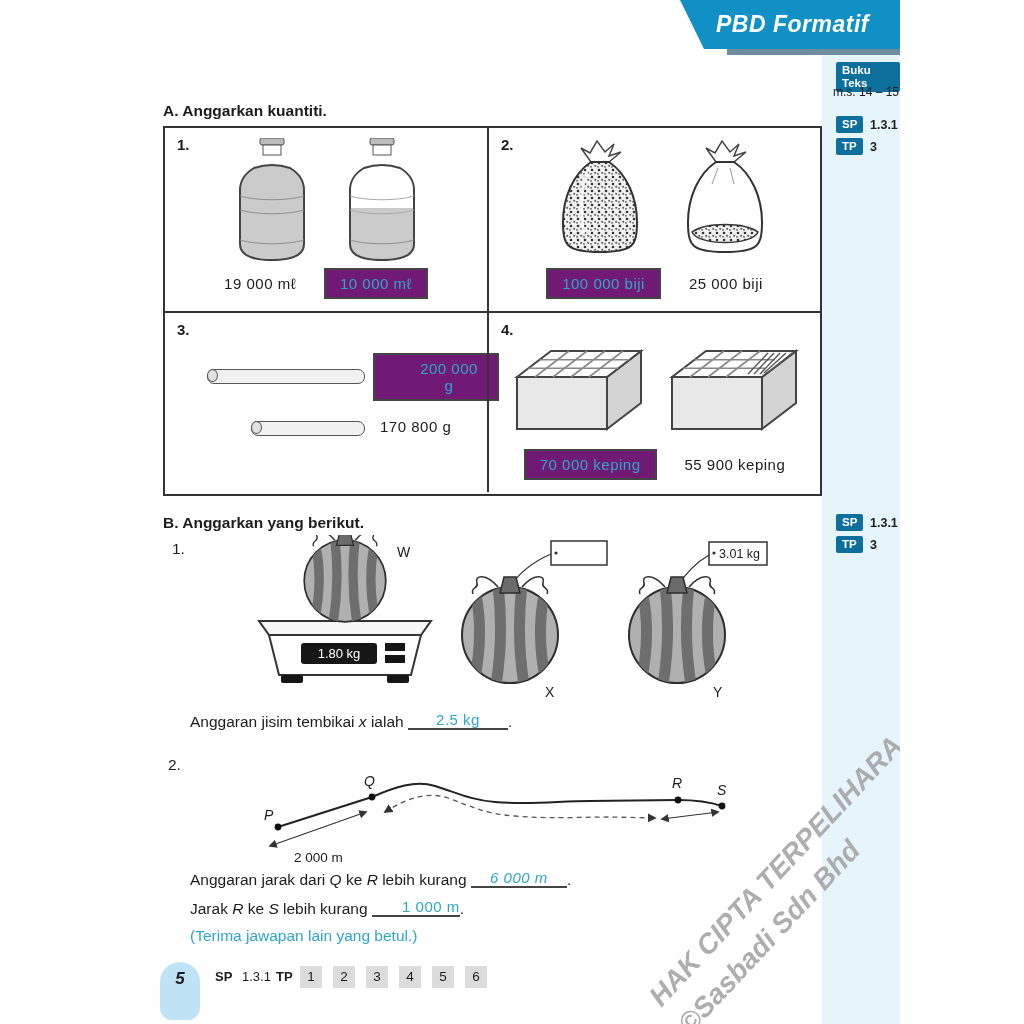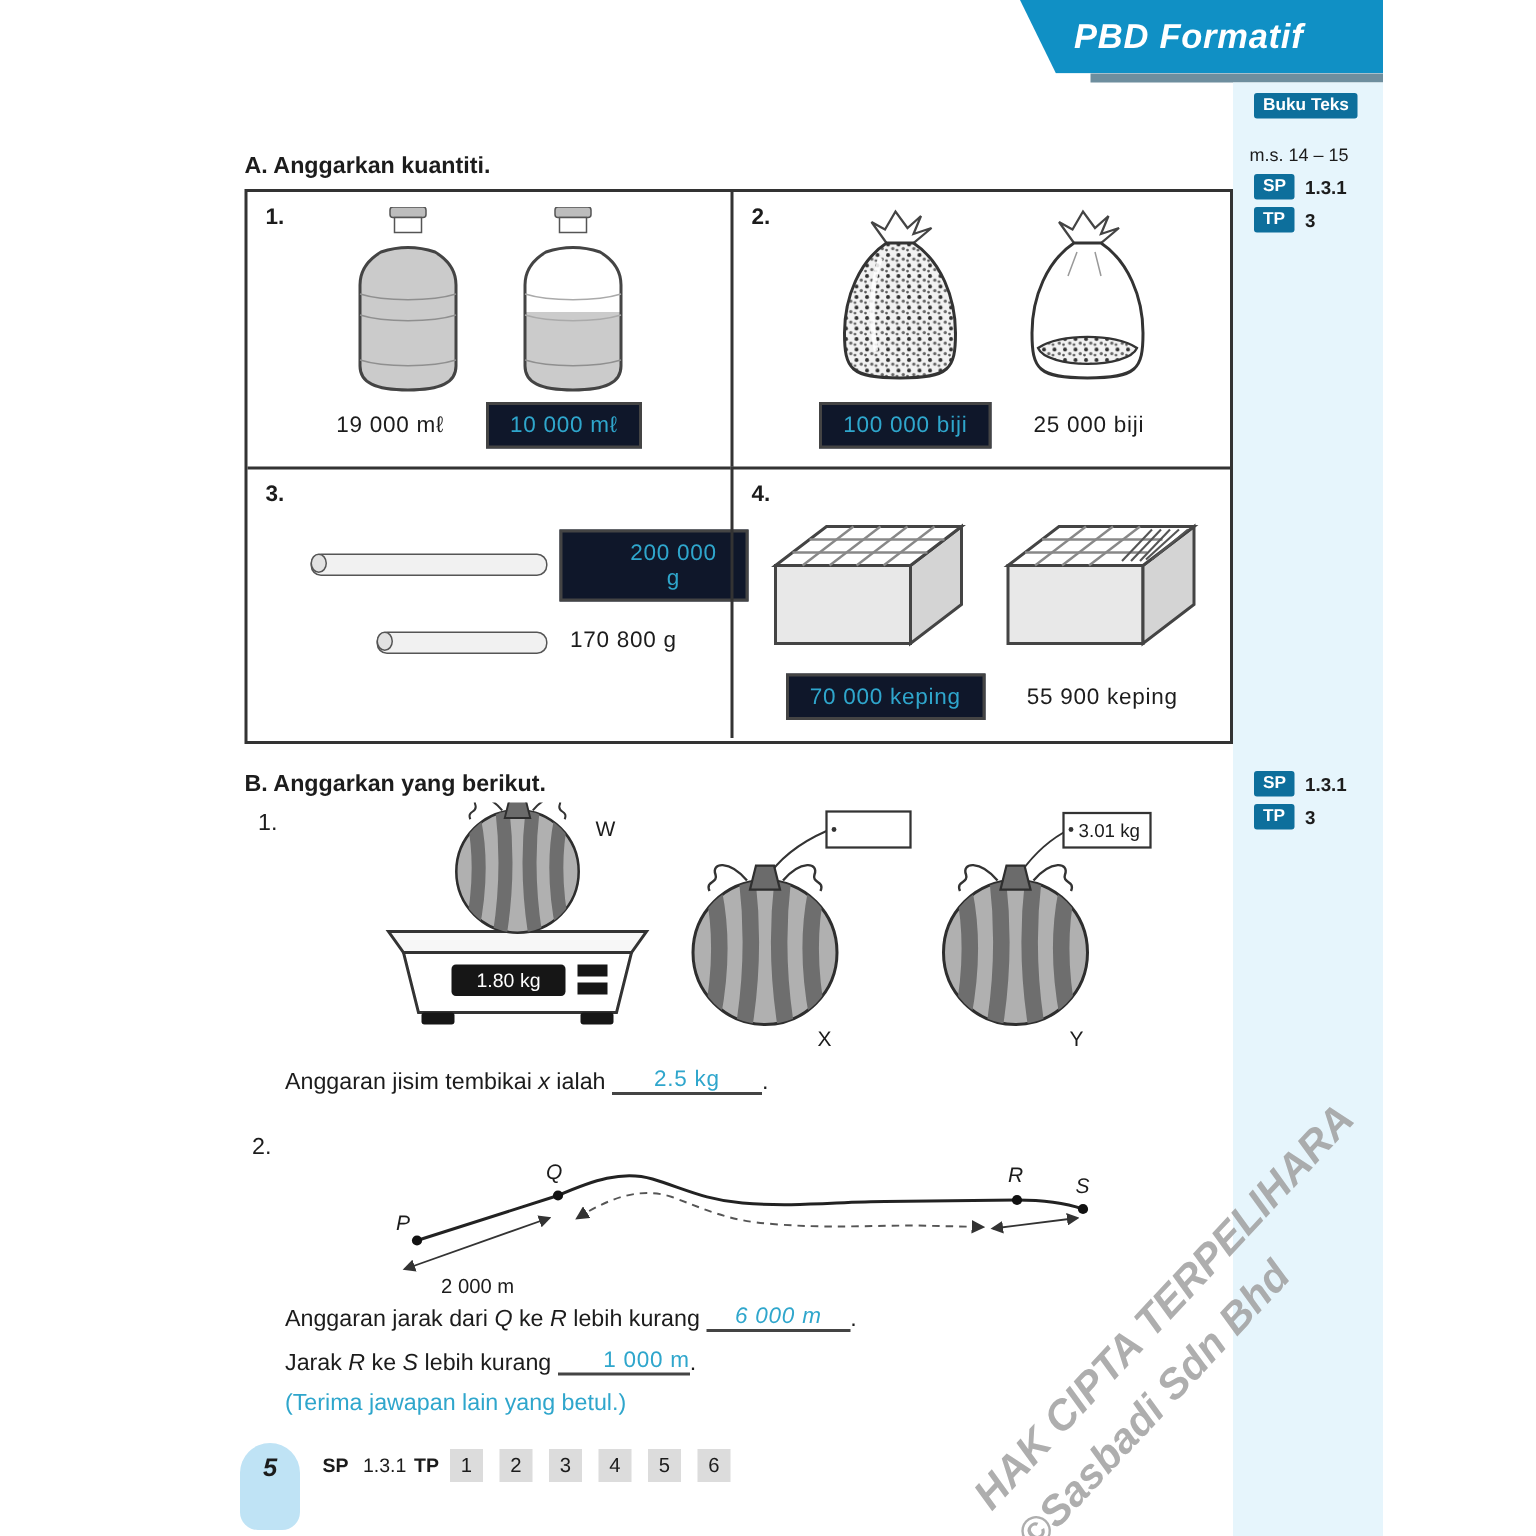"PBD Formatif" .page { width: 1024px -> 900px }
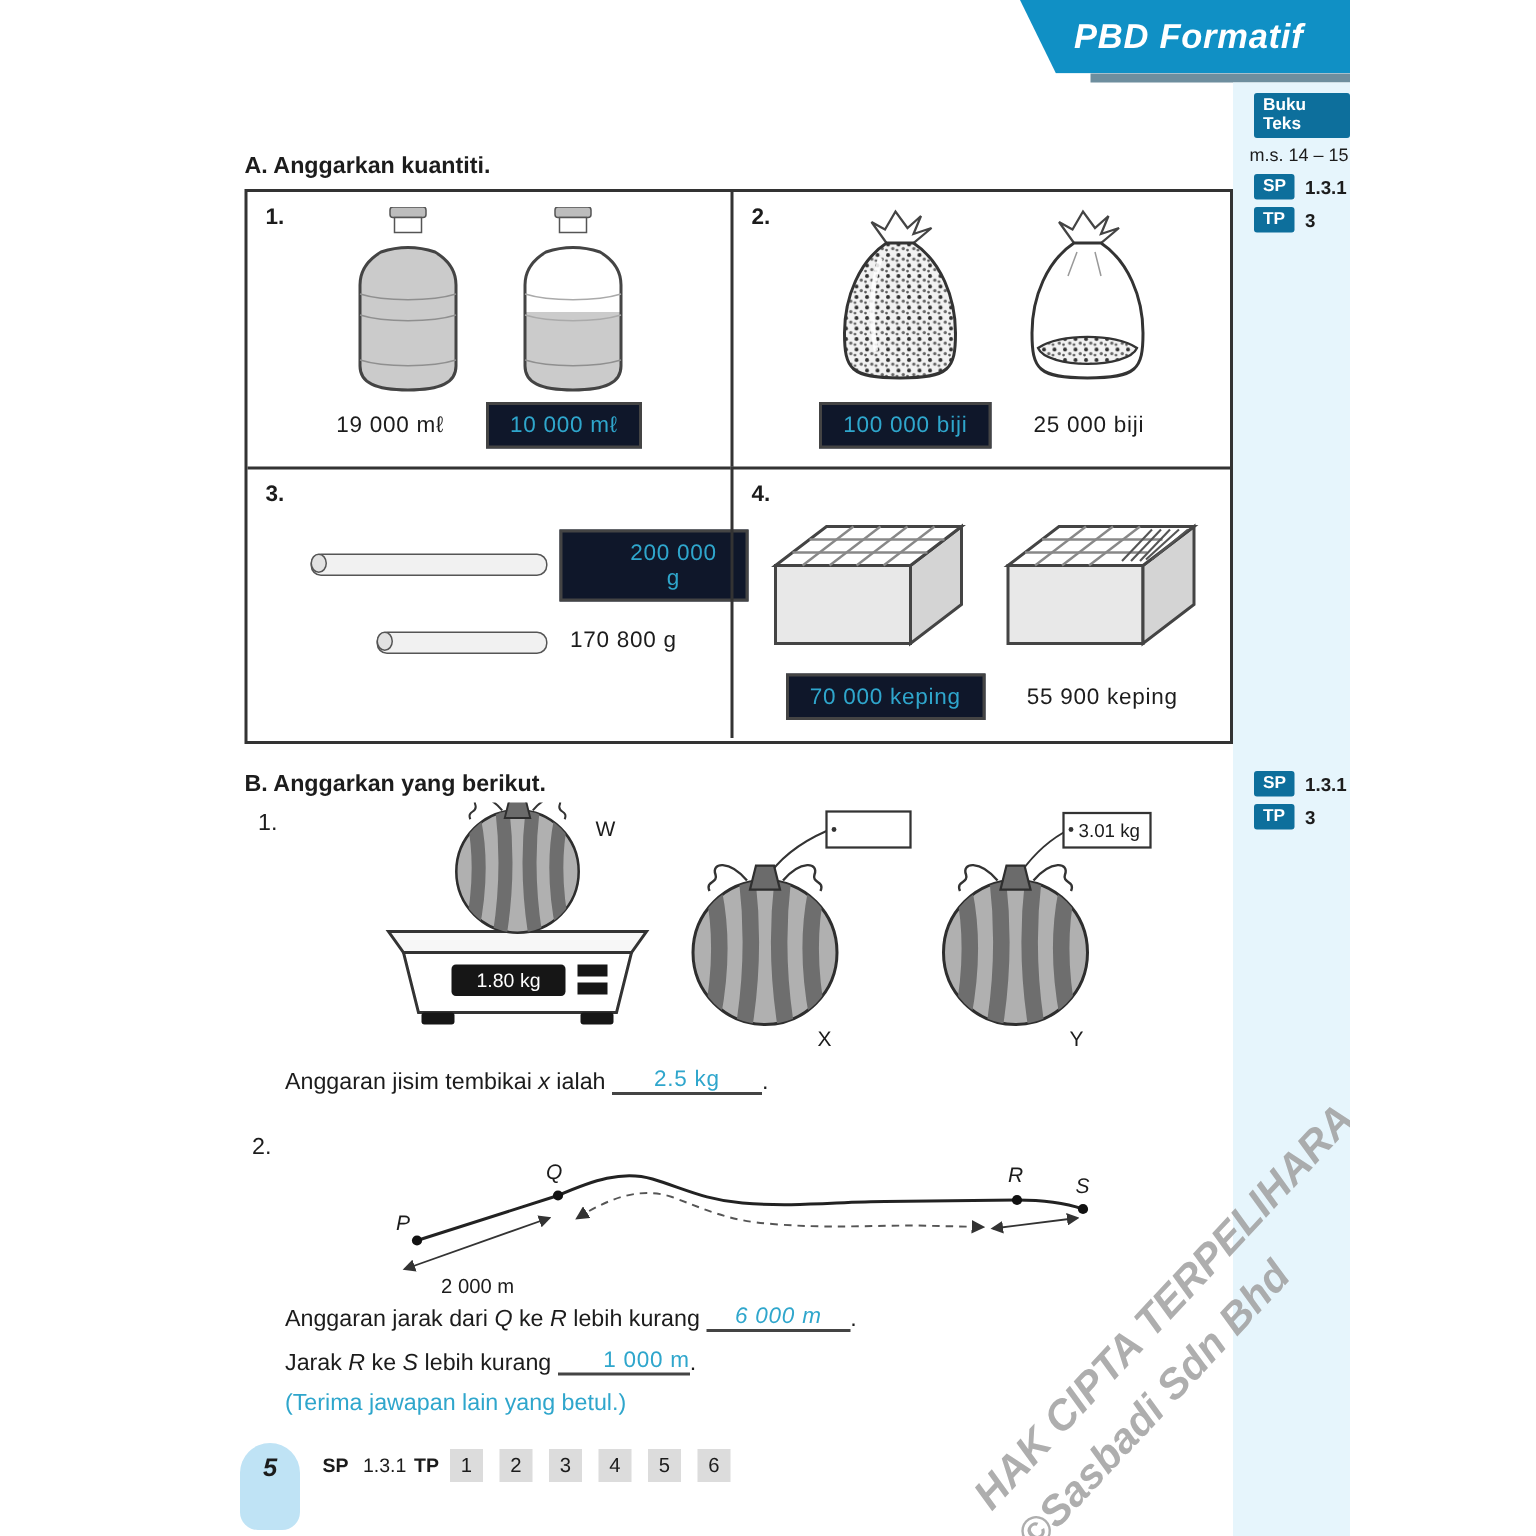"m.s. 14 – 15" span.ms-text { top: 96px -> 85px }
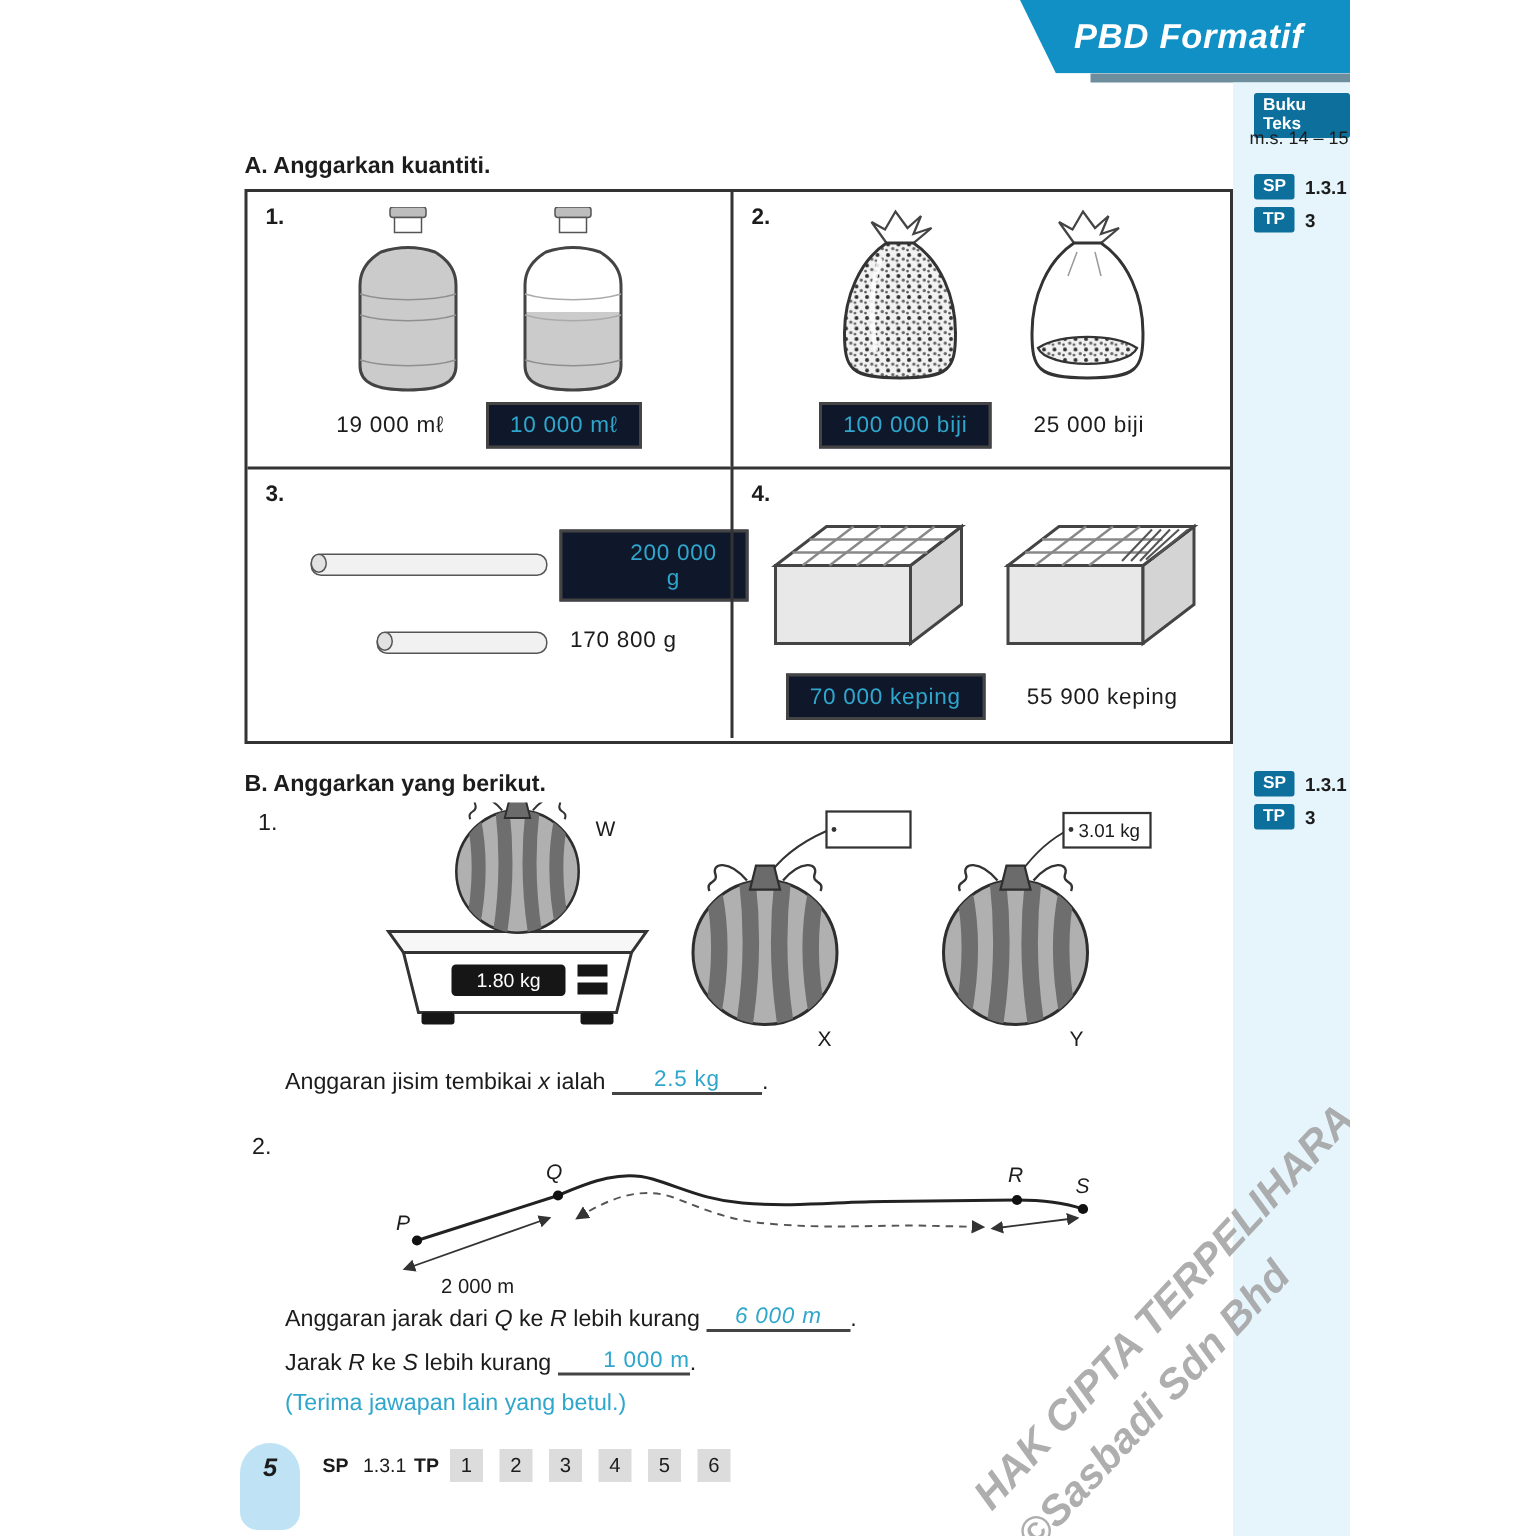"10 000 mℓ" .answer-box { background: #0f172a -> #701a75 }
